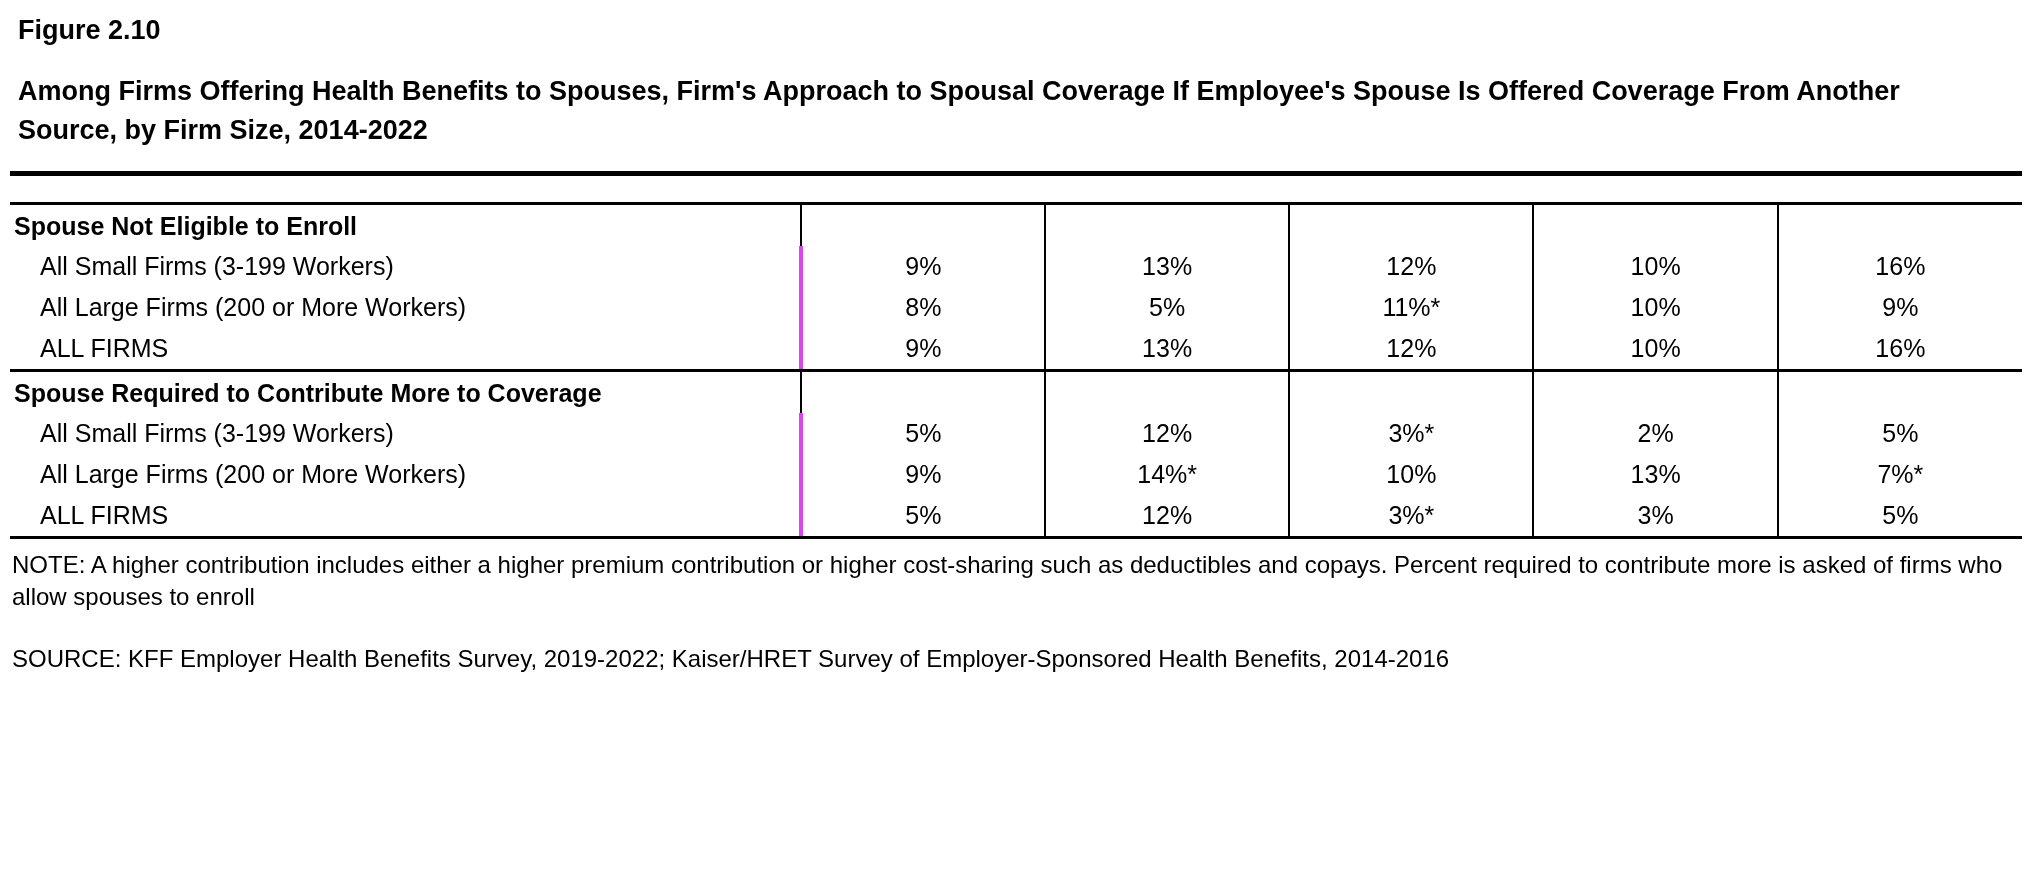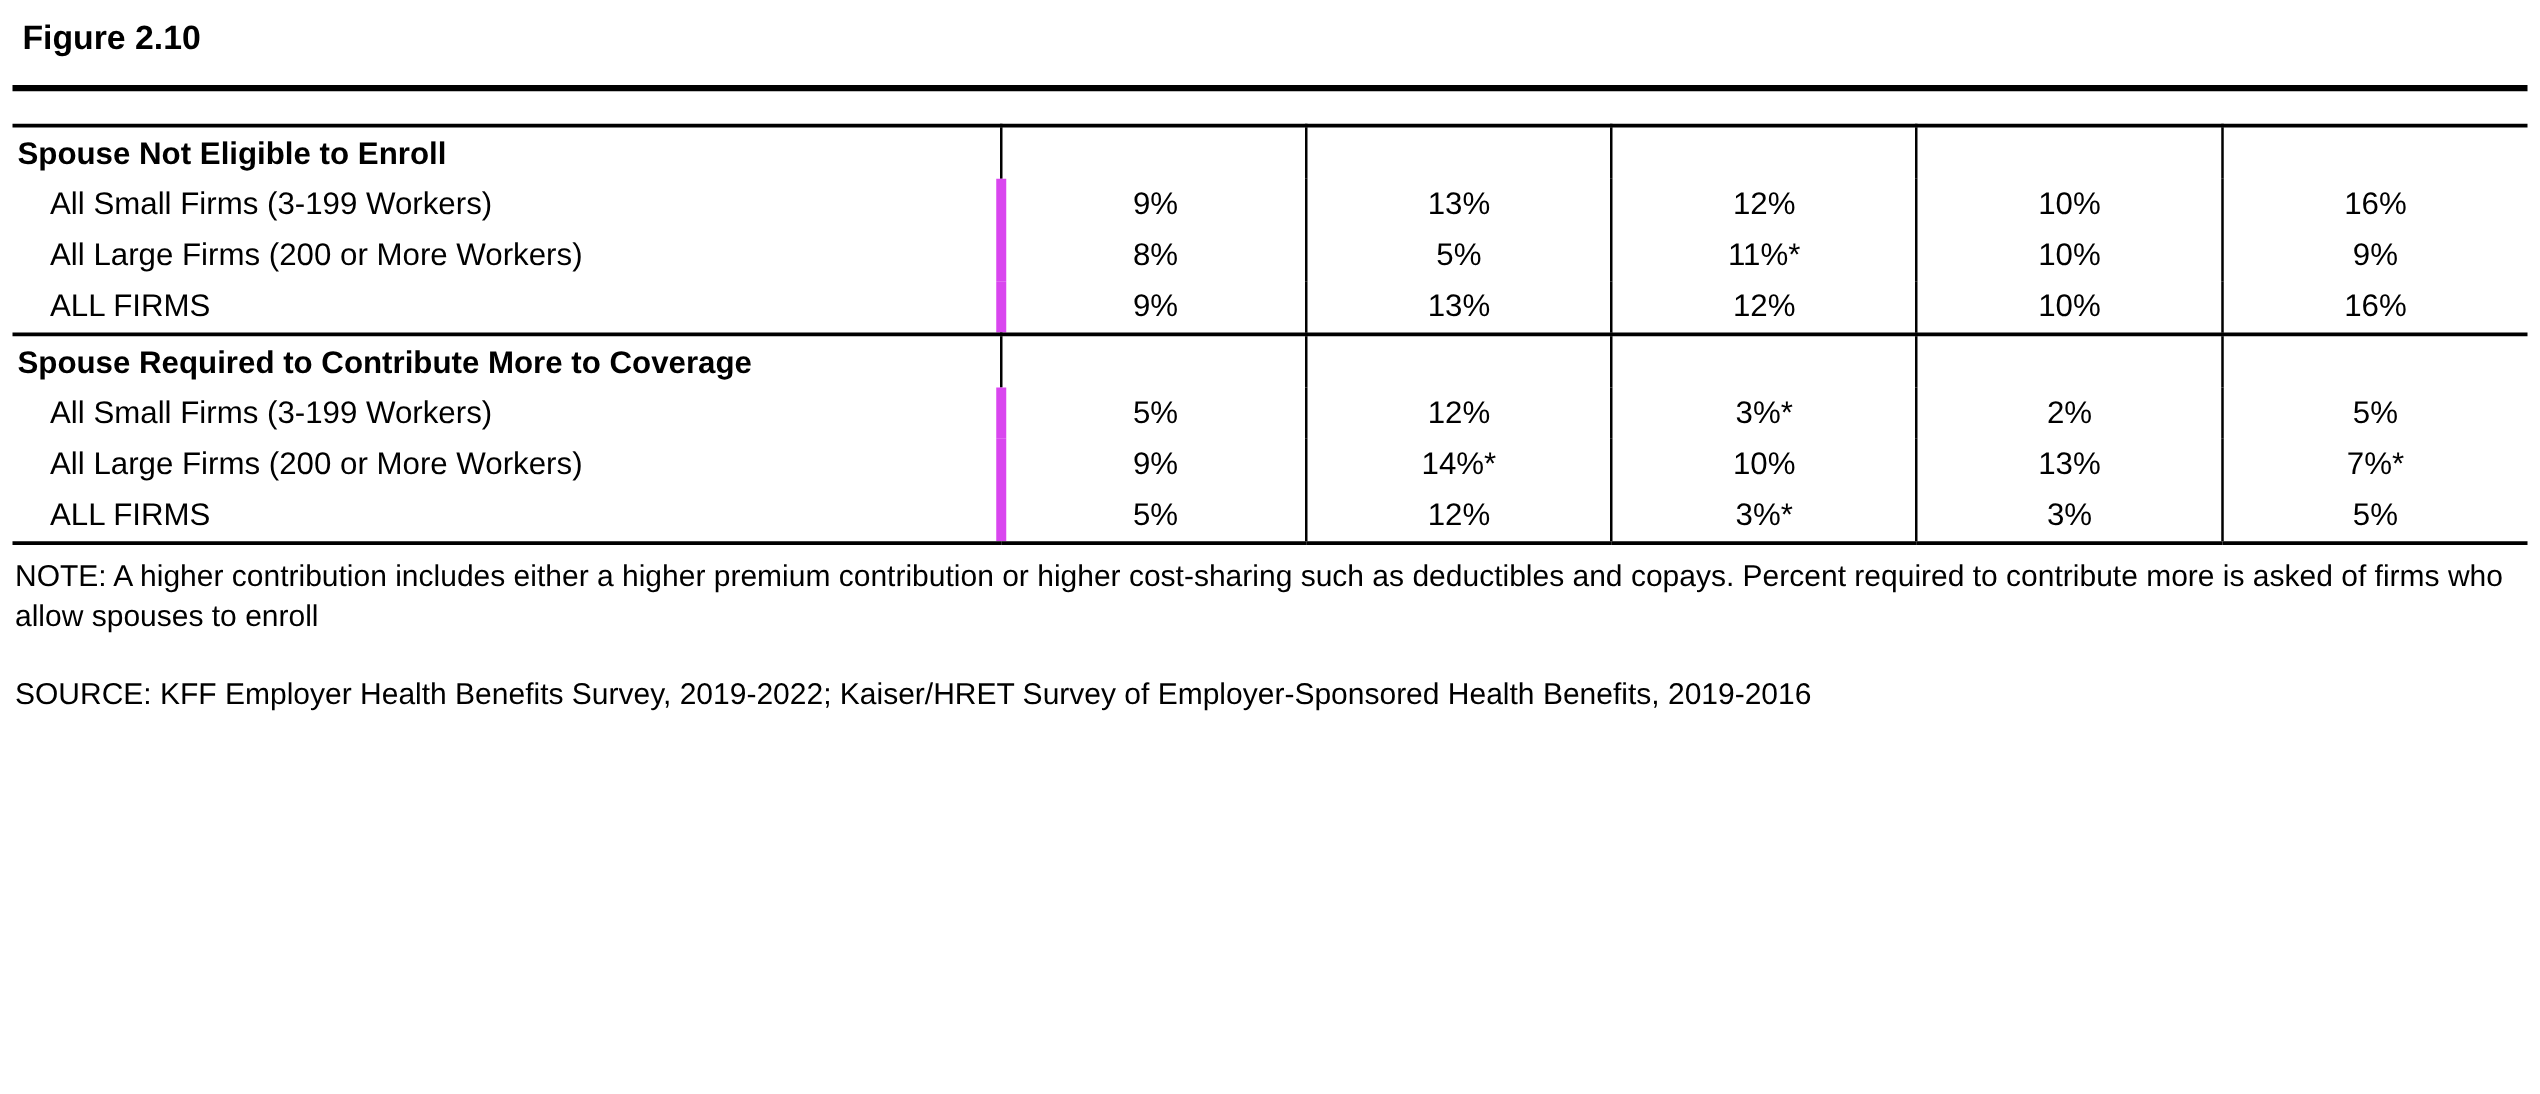"Among Firms Offering Health Benefits" div.fig-title { html: none -> <div>Among Firms Offering Health Benefits to Spouses, Firm's Approach to Spousal Coverage If Employee's Spouse Is Offered Coverage From Another Source, by Firm Size, 2014-2022</div> }
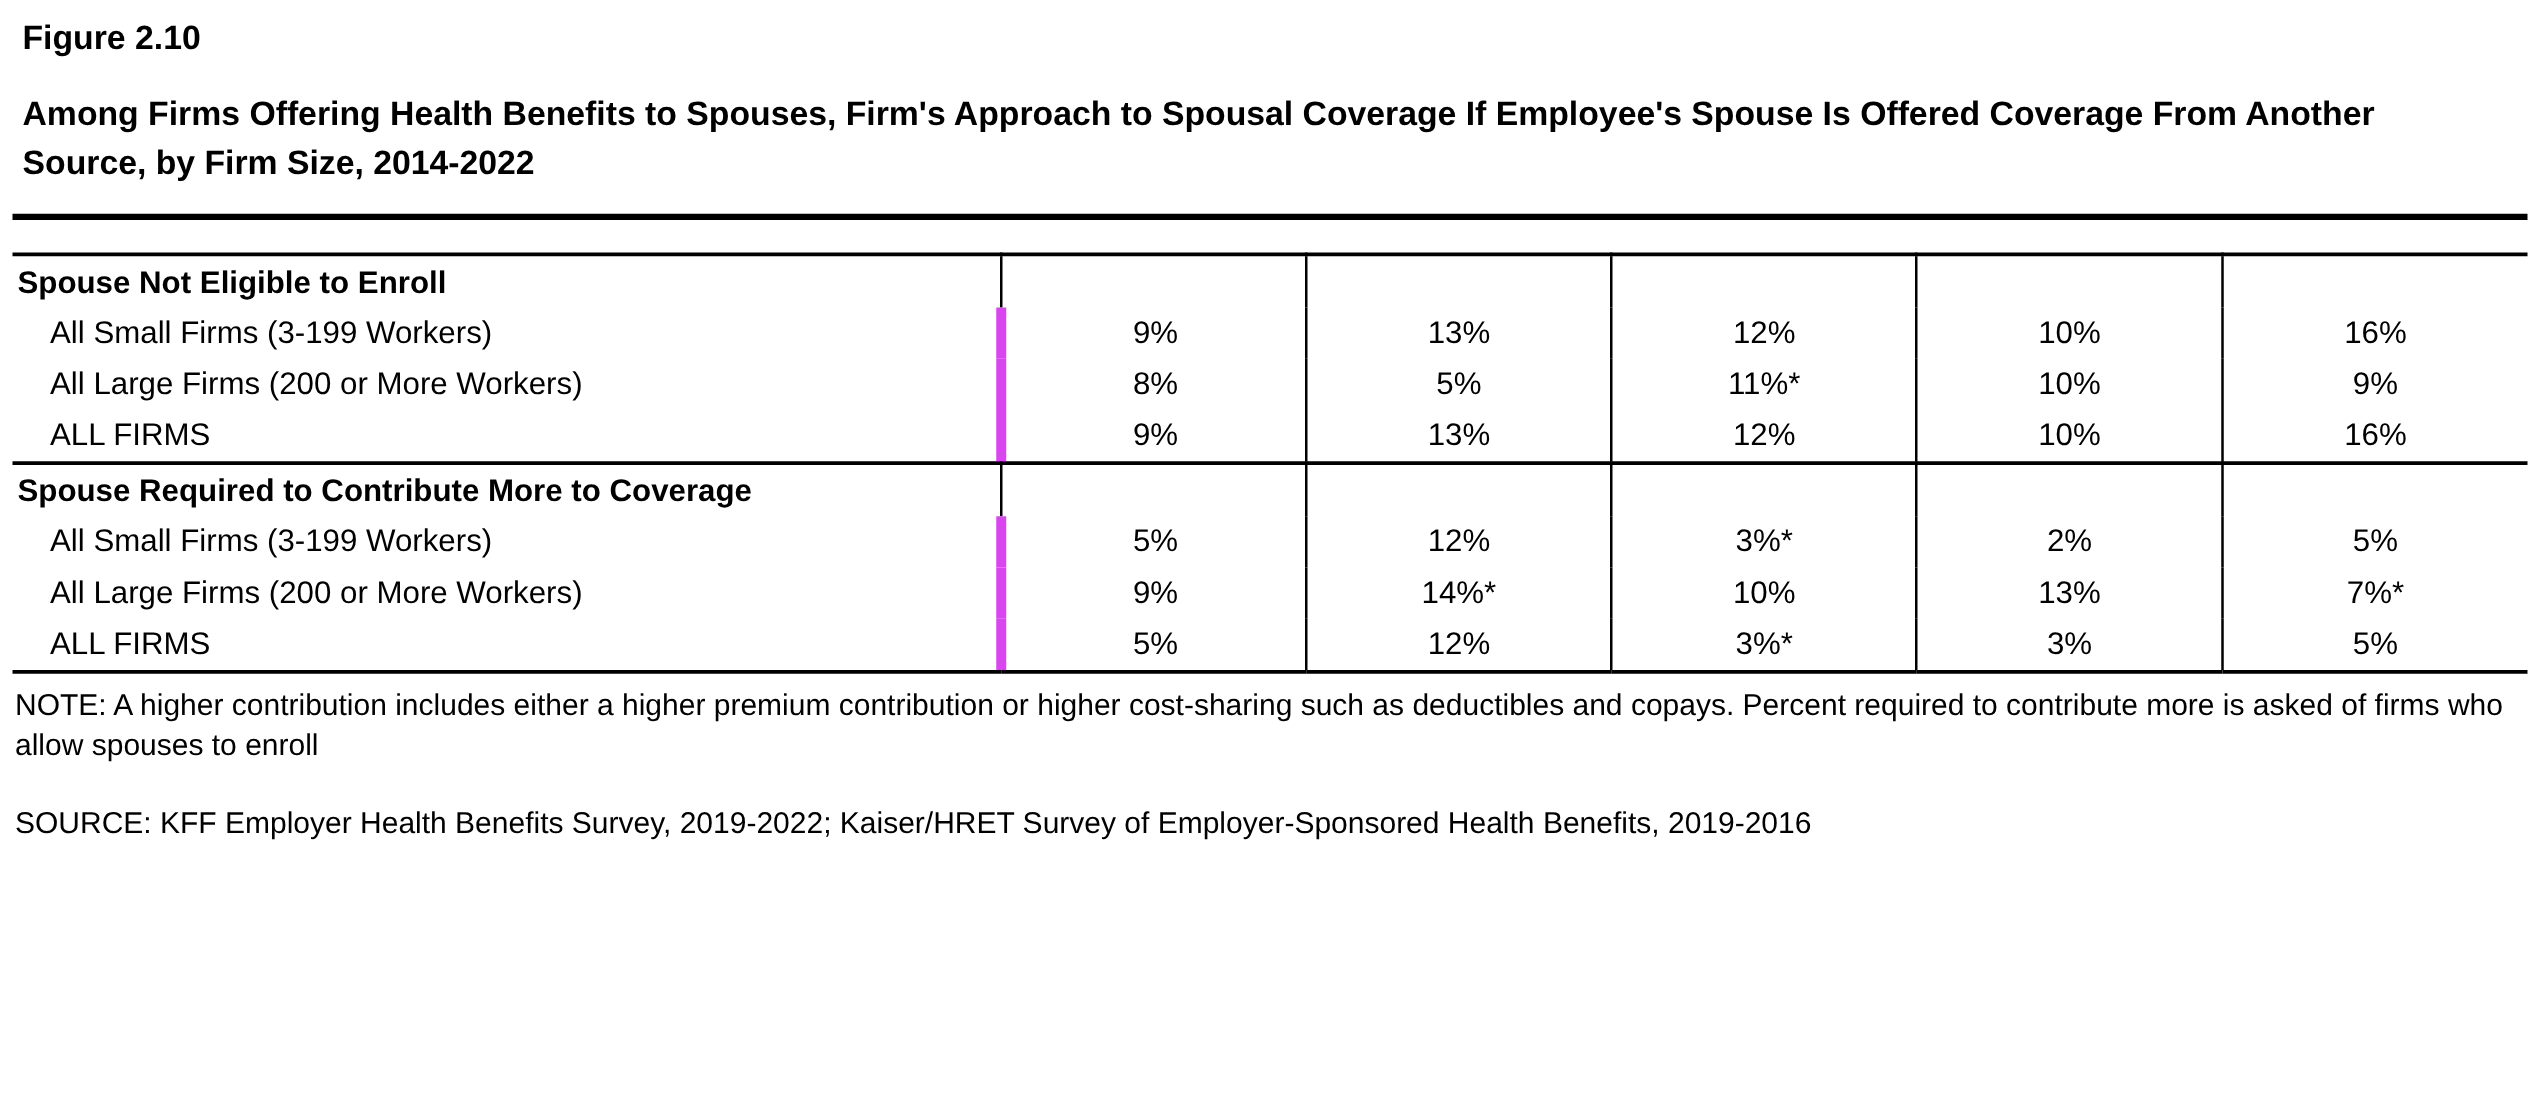"All Small Firms (3-199 Workers)" .data-row td.row-label { border-right: 8px solid #d946ef -> 4px solid #d946ef }
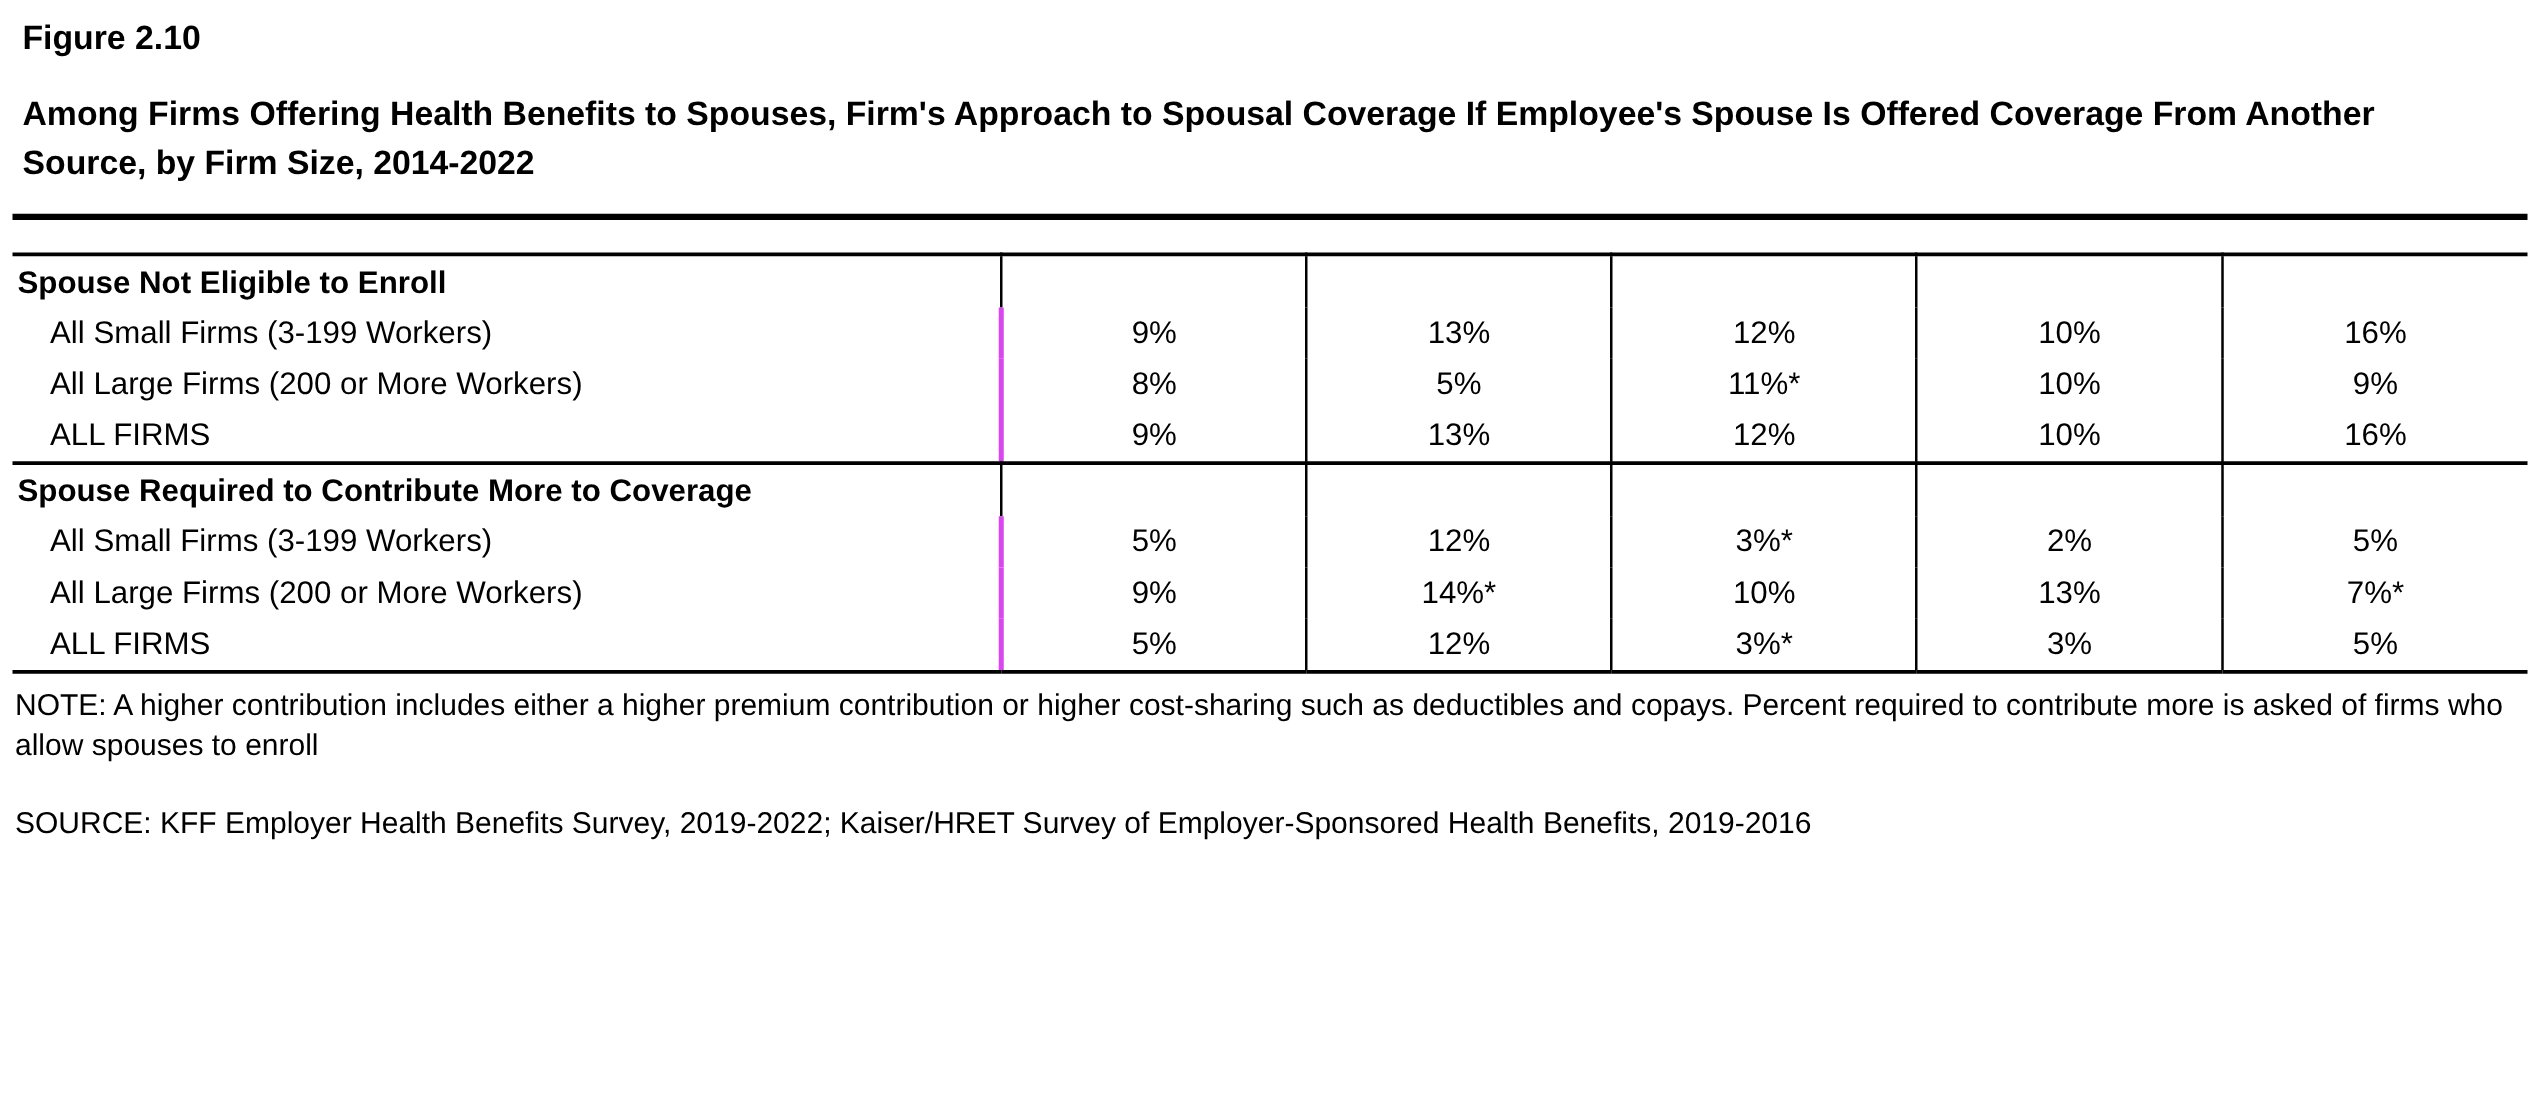"SOURCE: KFF Employer Health Benefits" div.note { text: 2019-2016 -> 2014-2016 }
